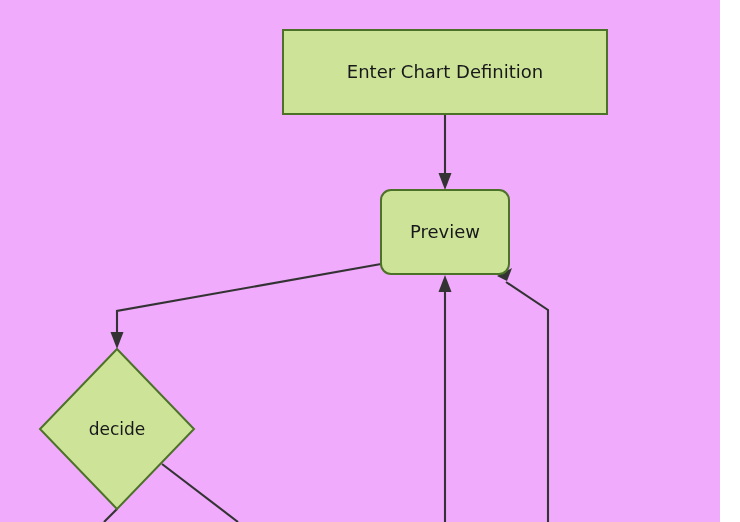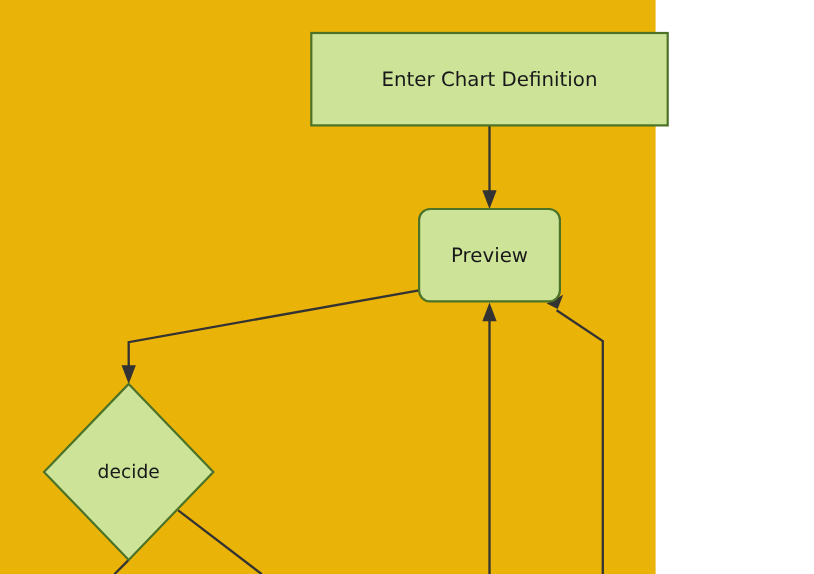"Enter Chart Definition" #diagram-canvas { background: #eab308 -> #f0abfc; width: 596px -> 720px }
